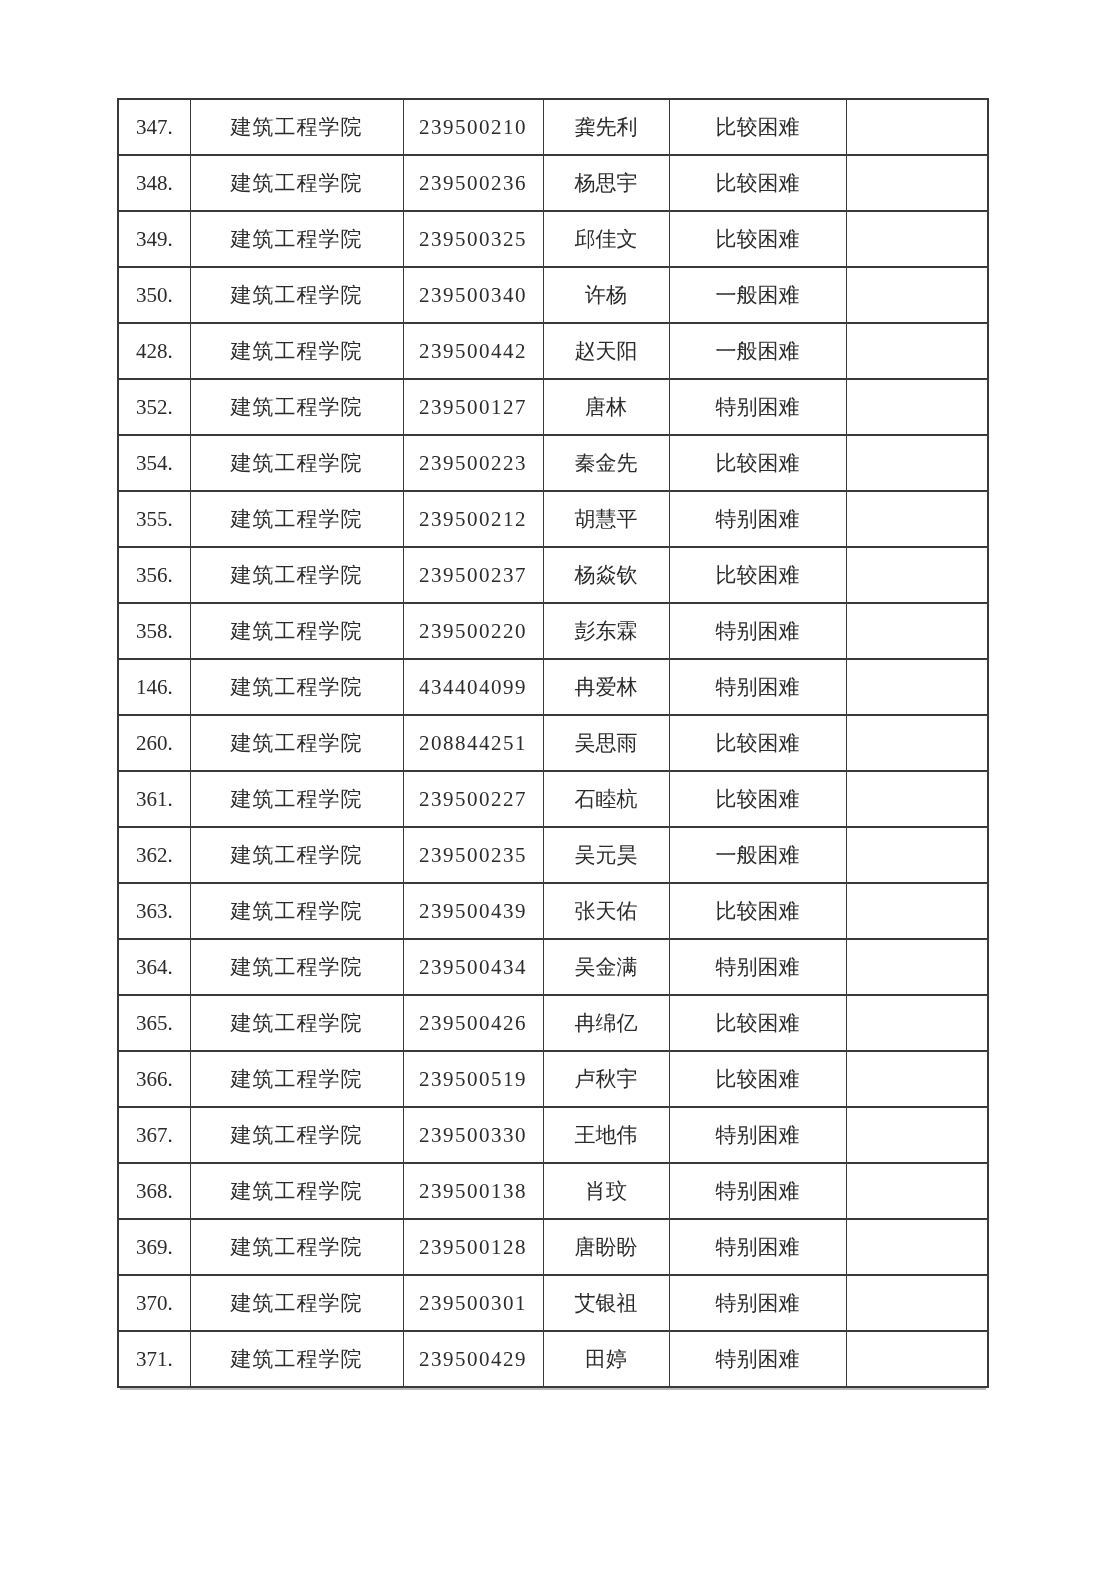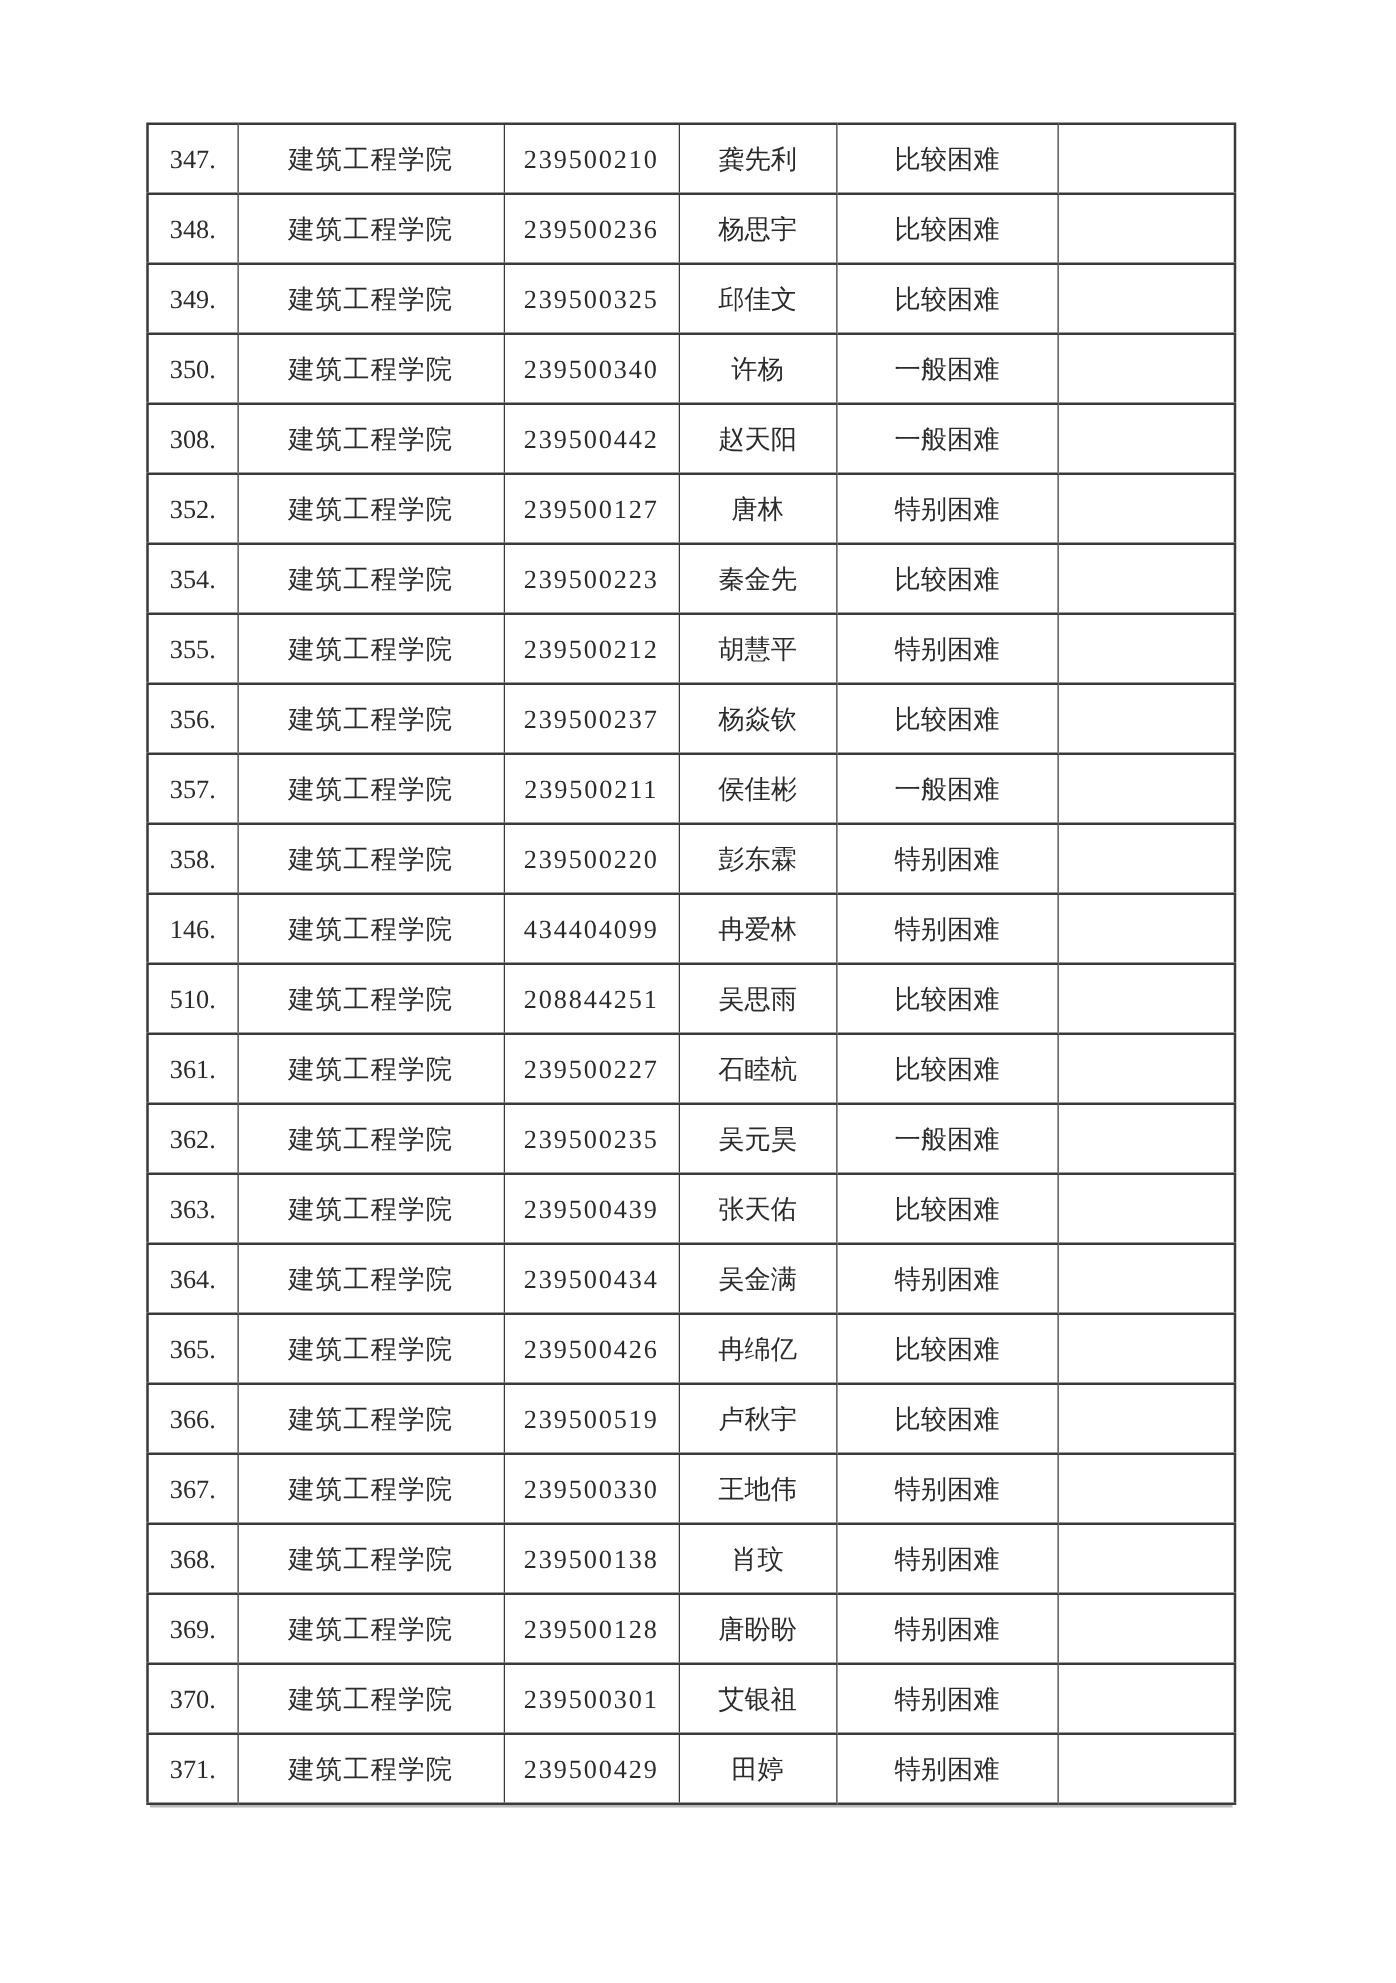"308." td.c-idx { text: 308 -> 428 }
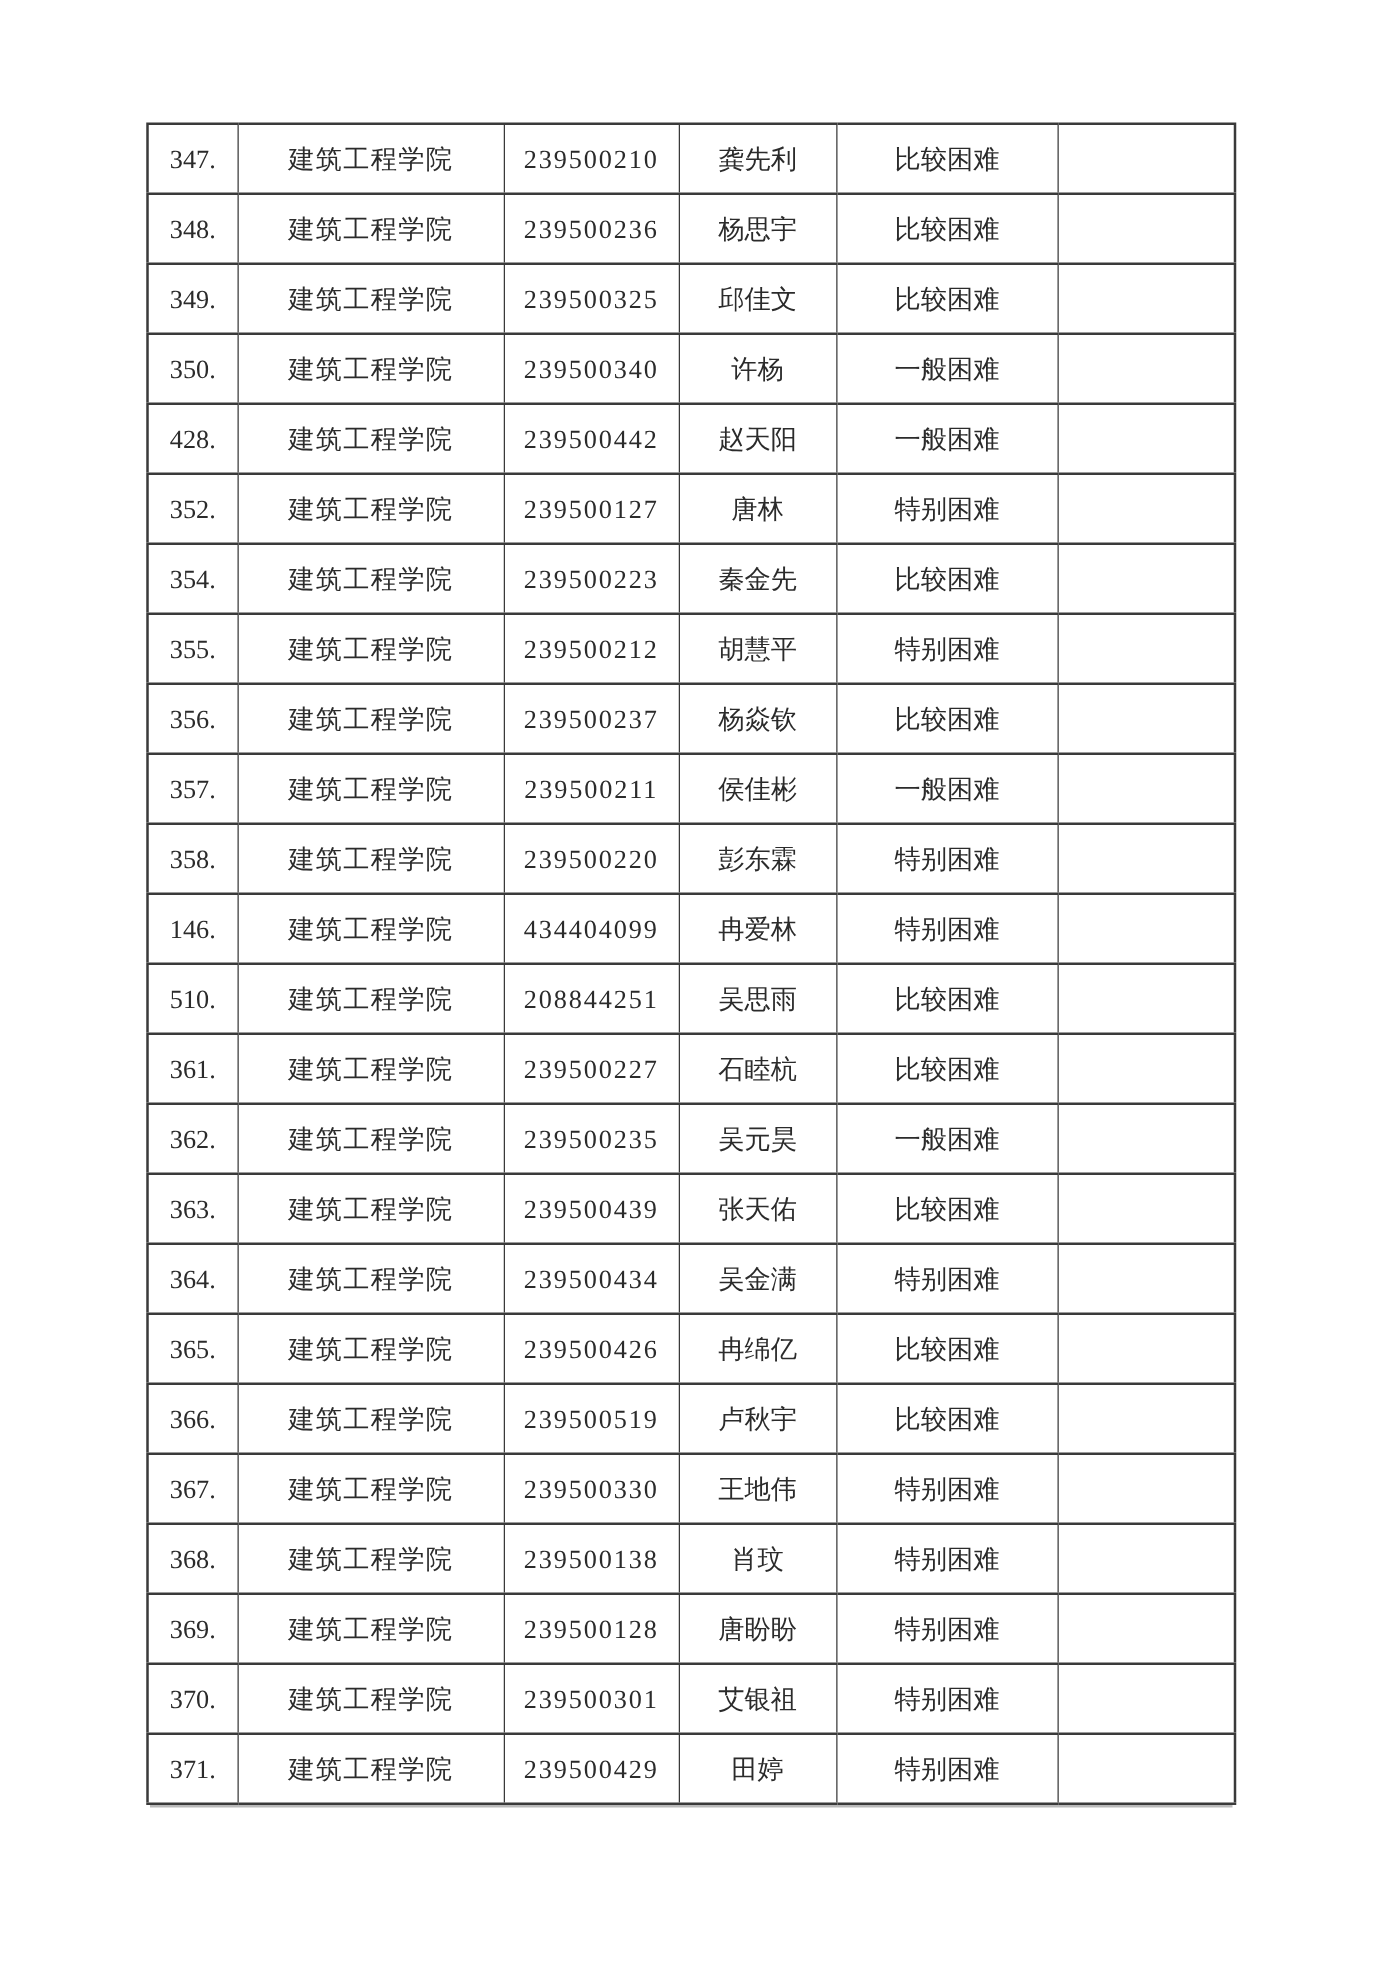"357." tr { html: <tr> <td>357.</td> <td>建筑工程学院</td> <td>239500211</td> <td>侯佳彬</td> <td>一般困难</td> <td></td> </tr> -> none }
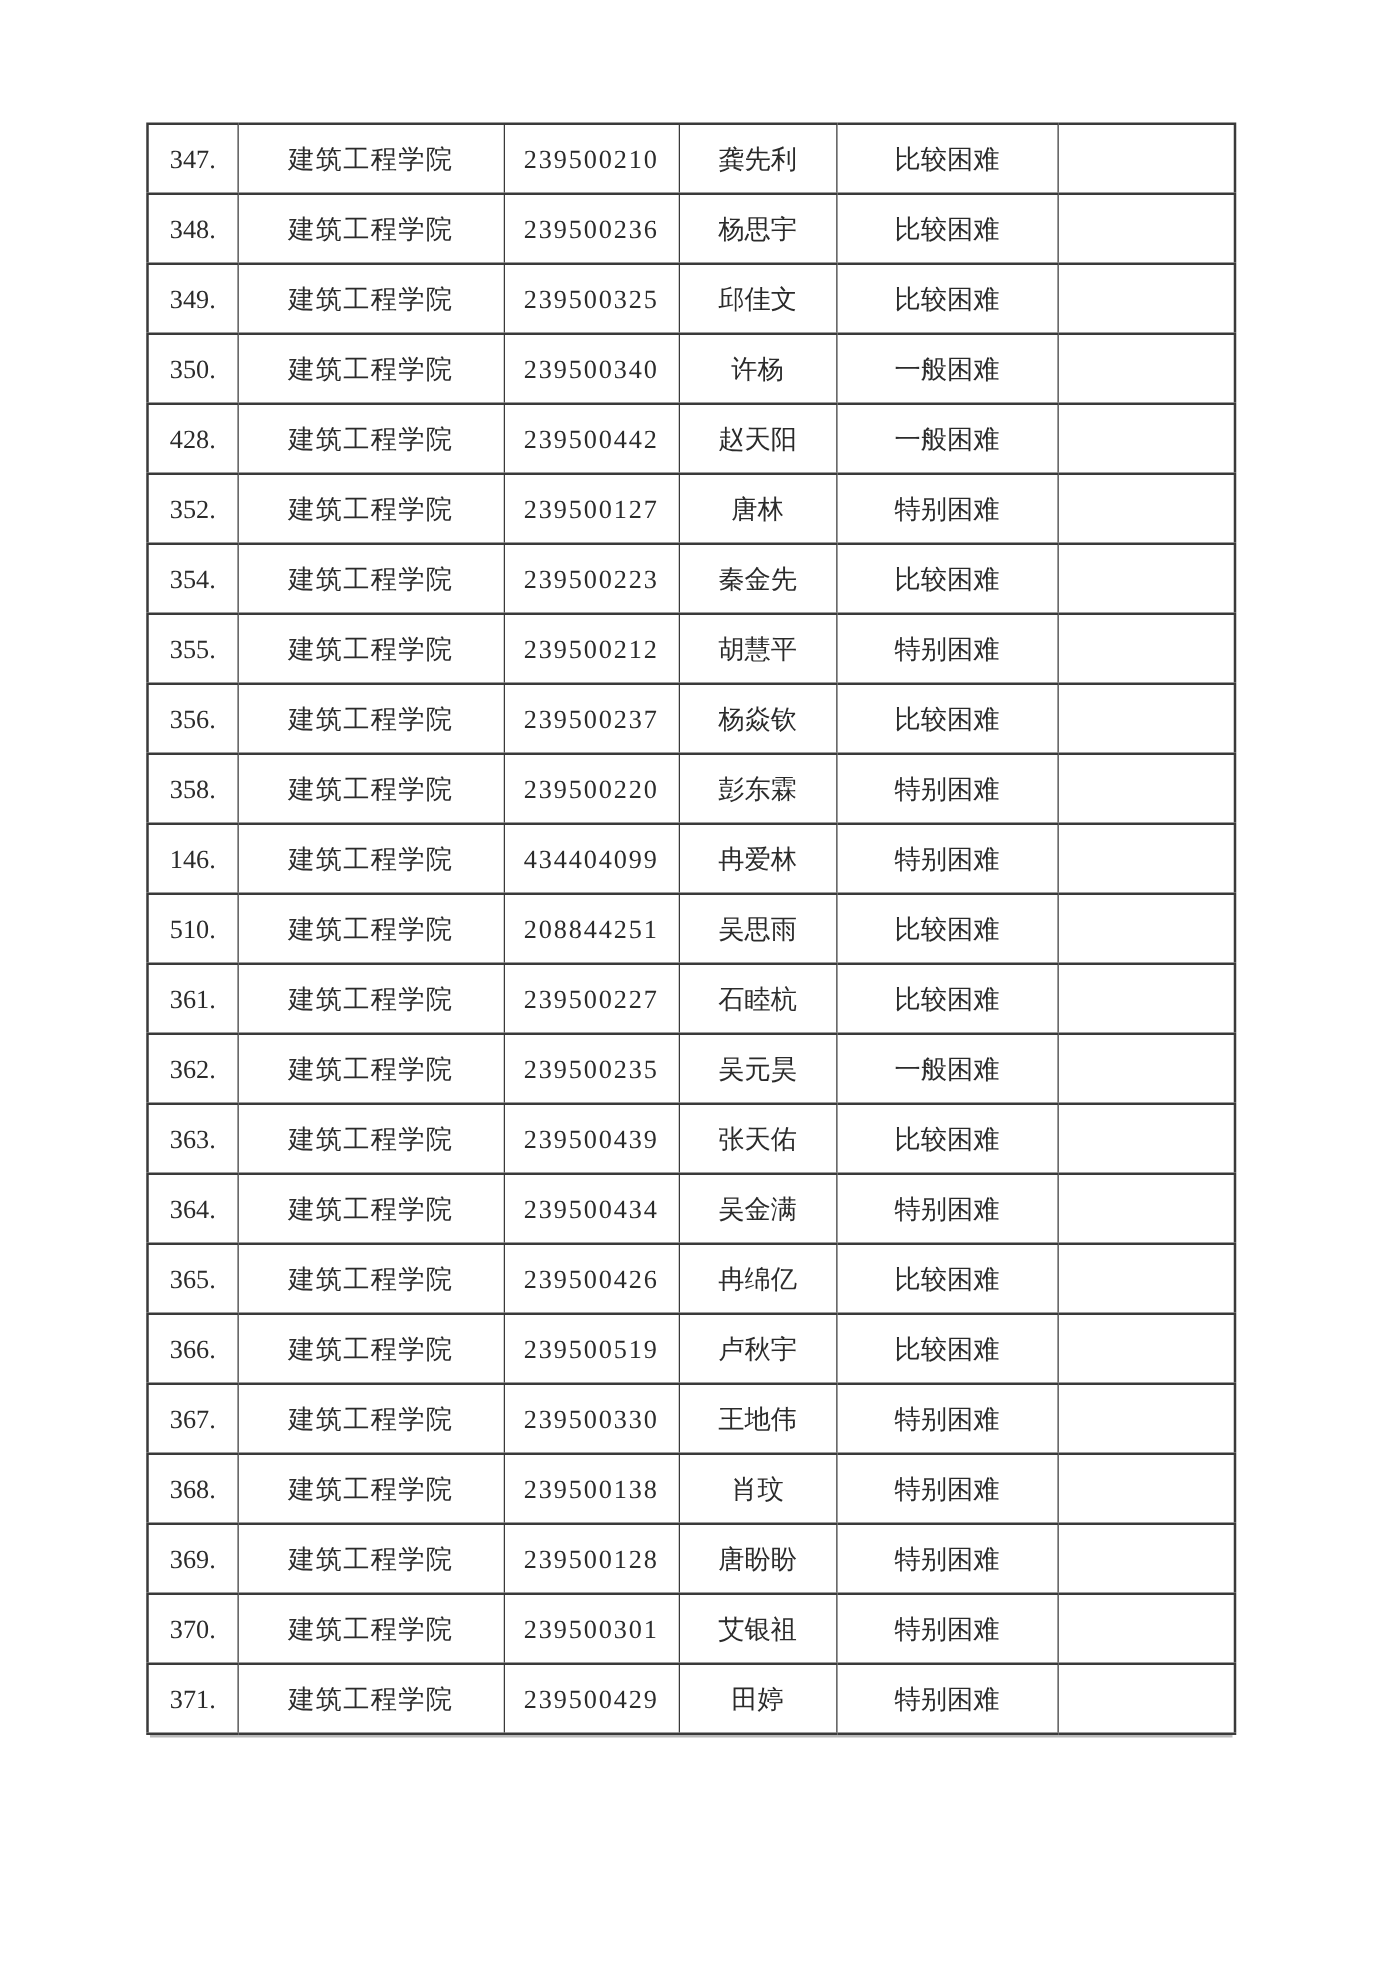"510." td.c-idx { text: 510 -> 260 }
